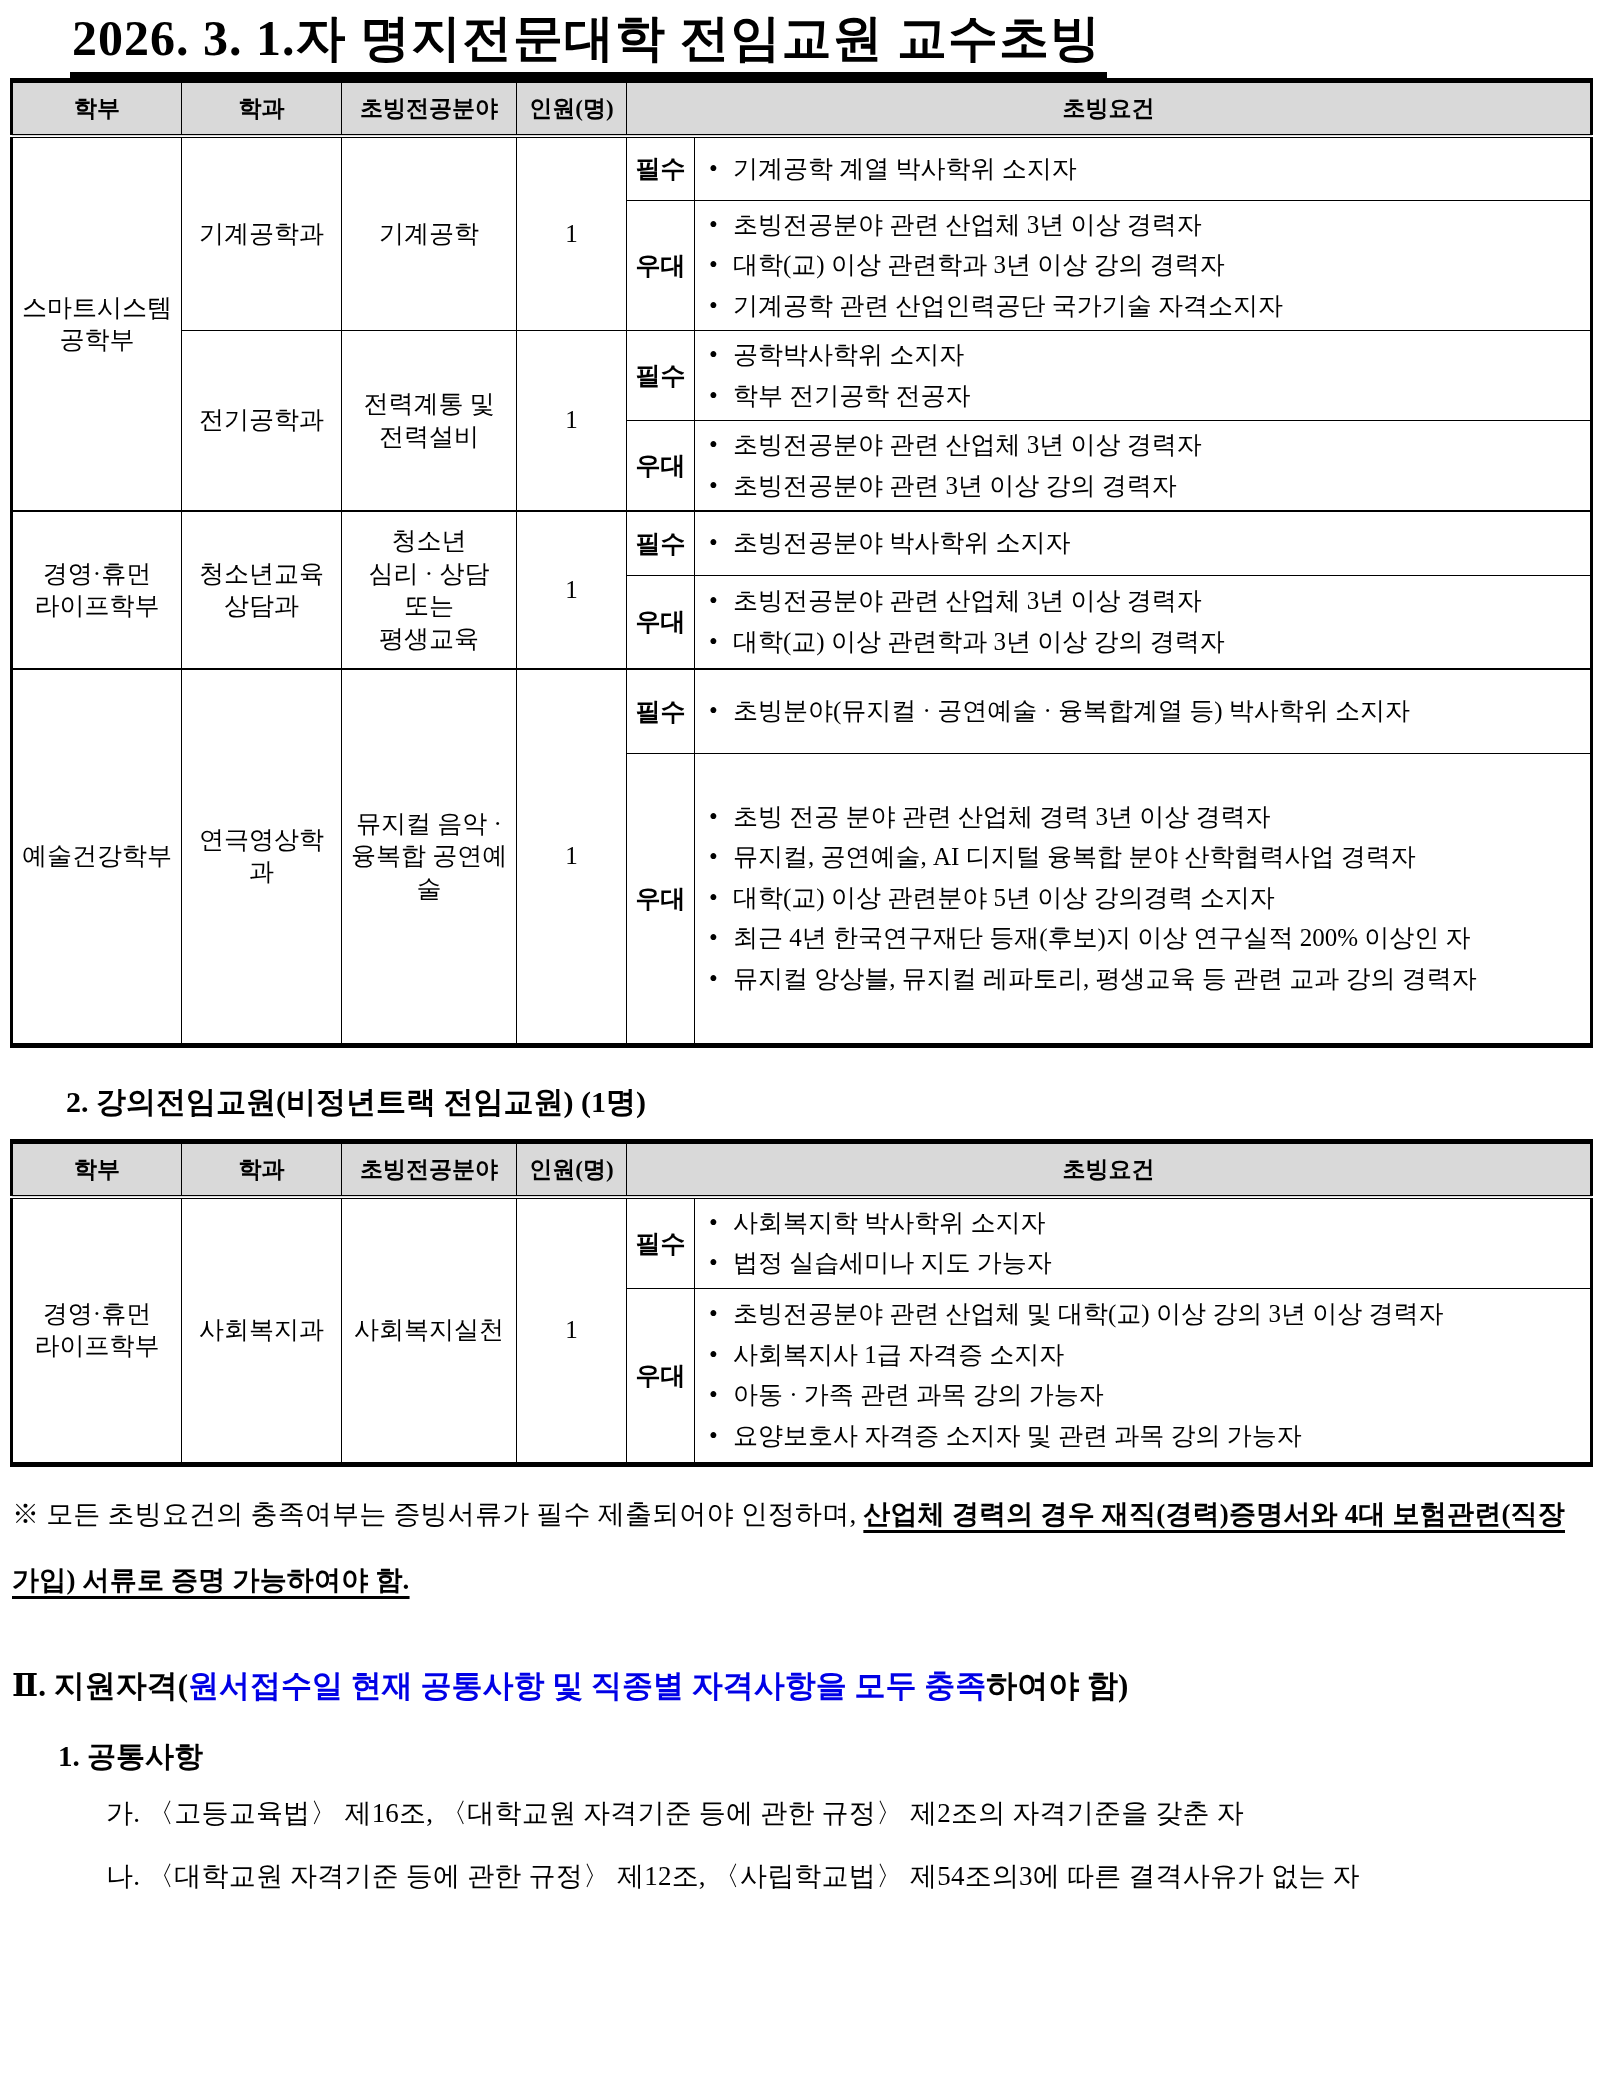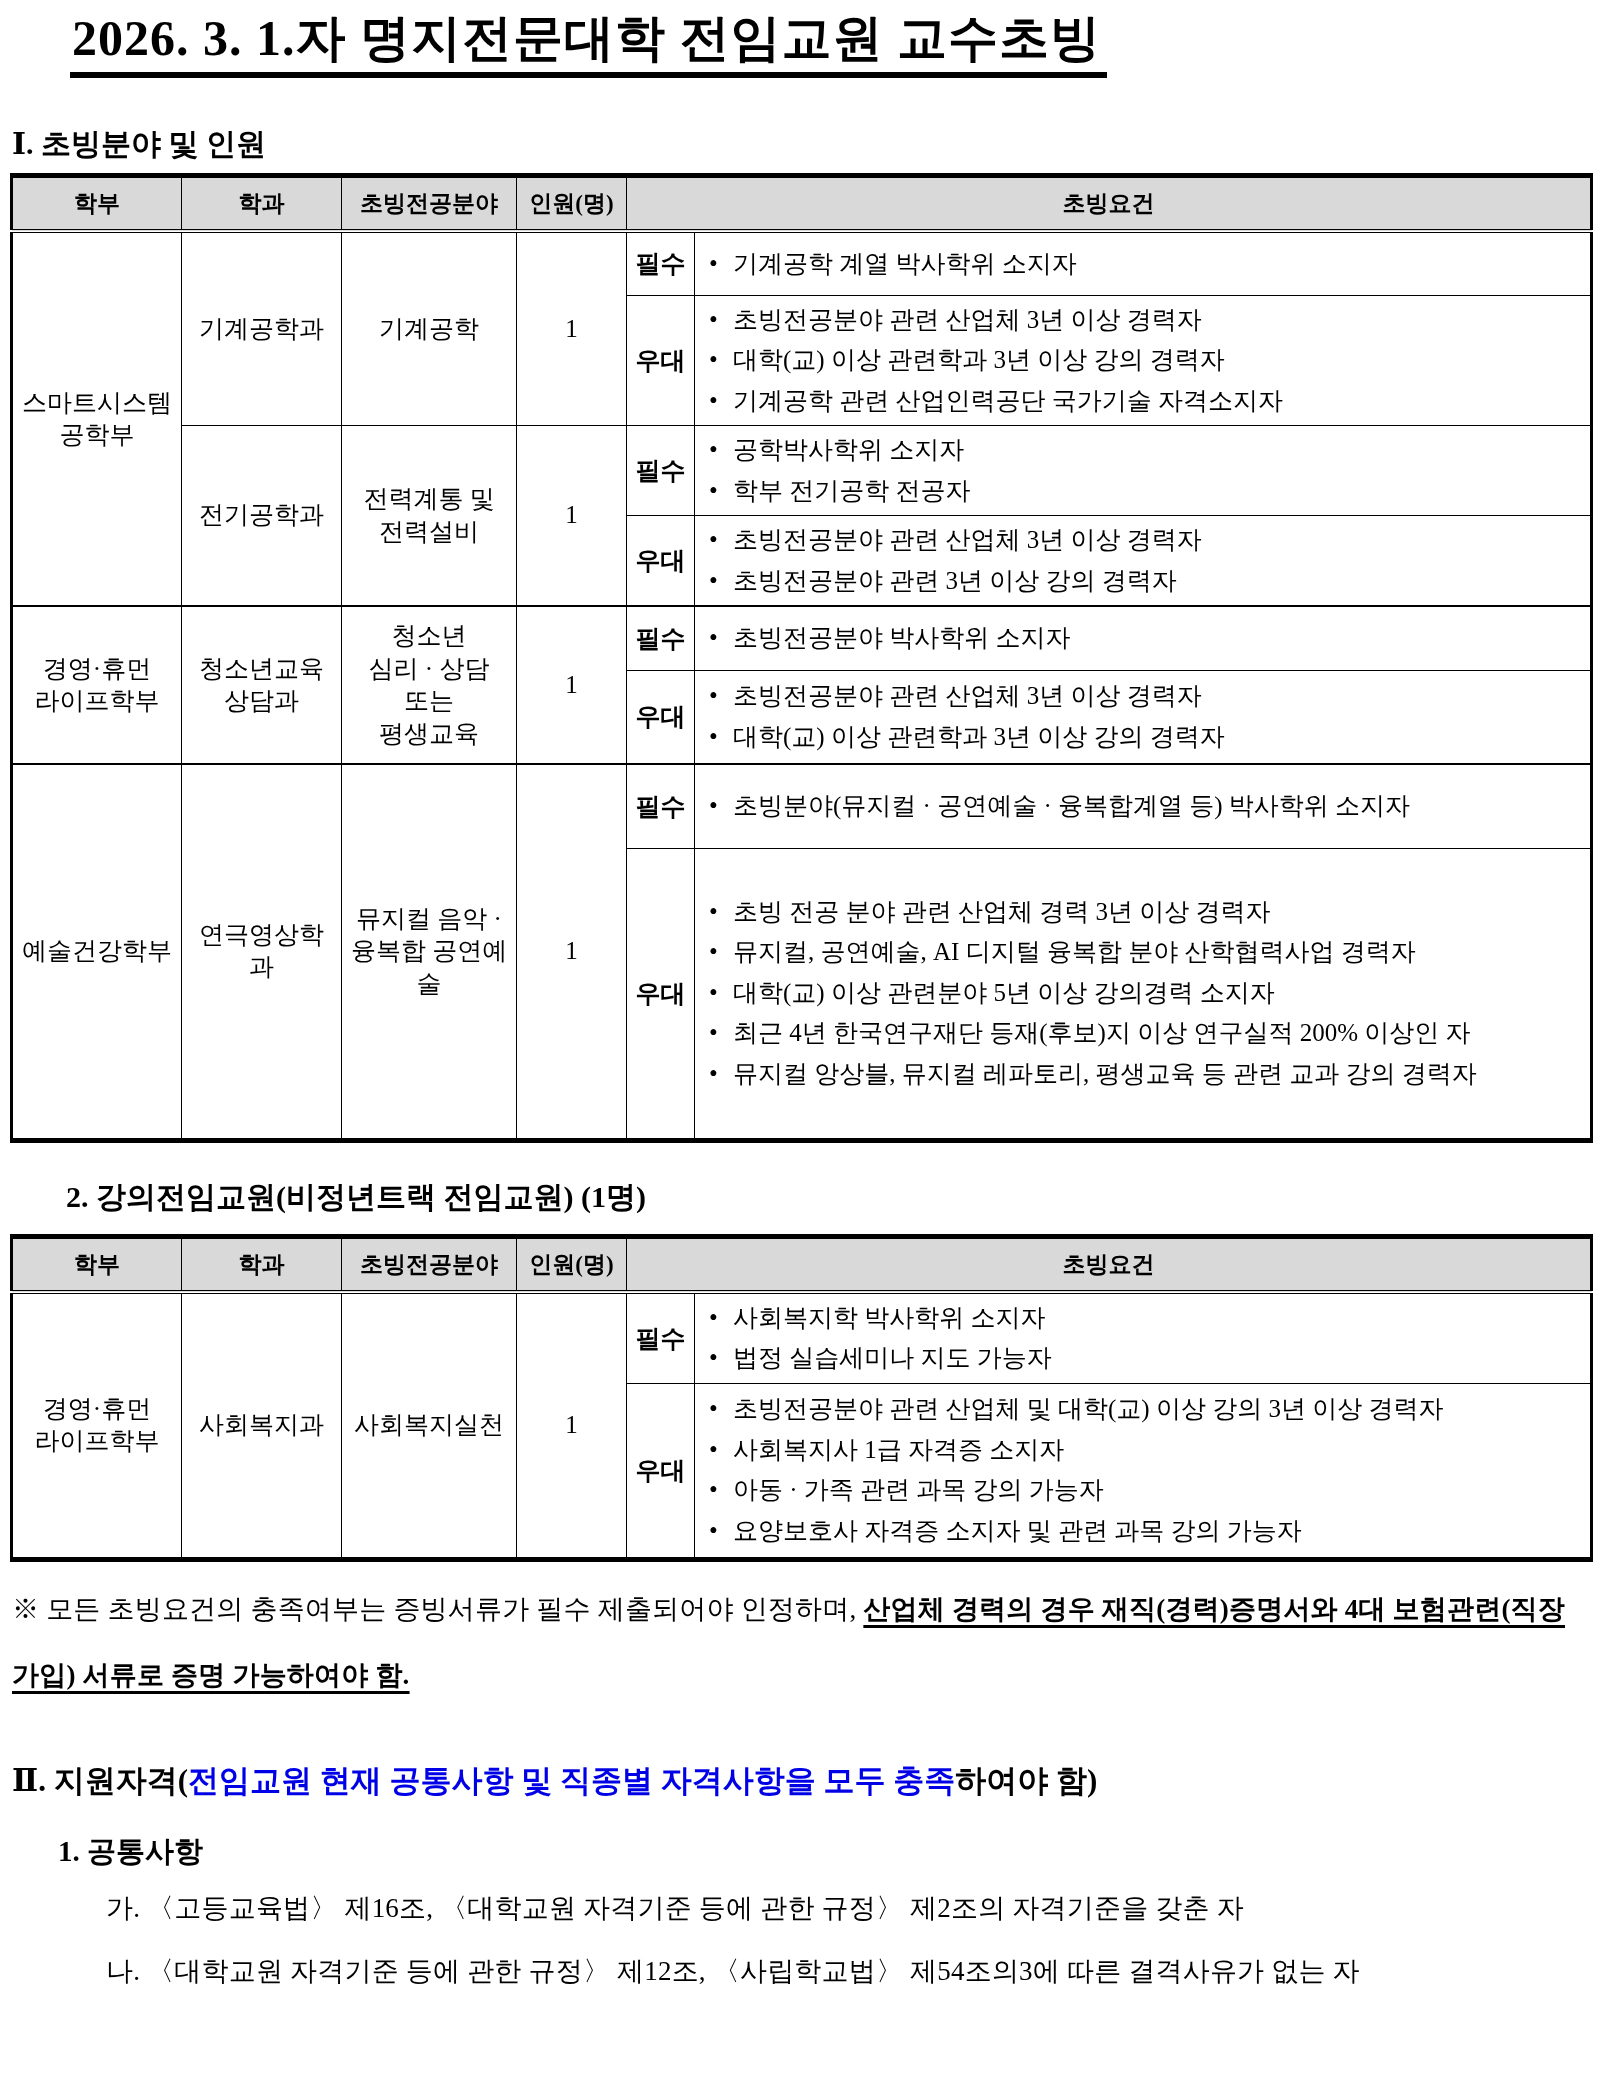"Ⅰ. 초빙분야 및 인원" div.sec1-heading { html: <div>Ⅰ. 초빙분야 및 인원</div> -> none }
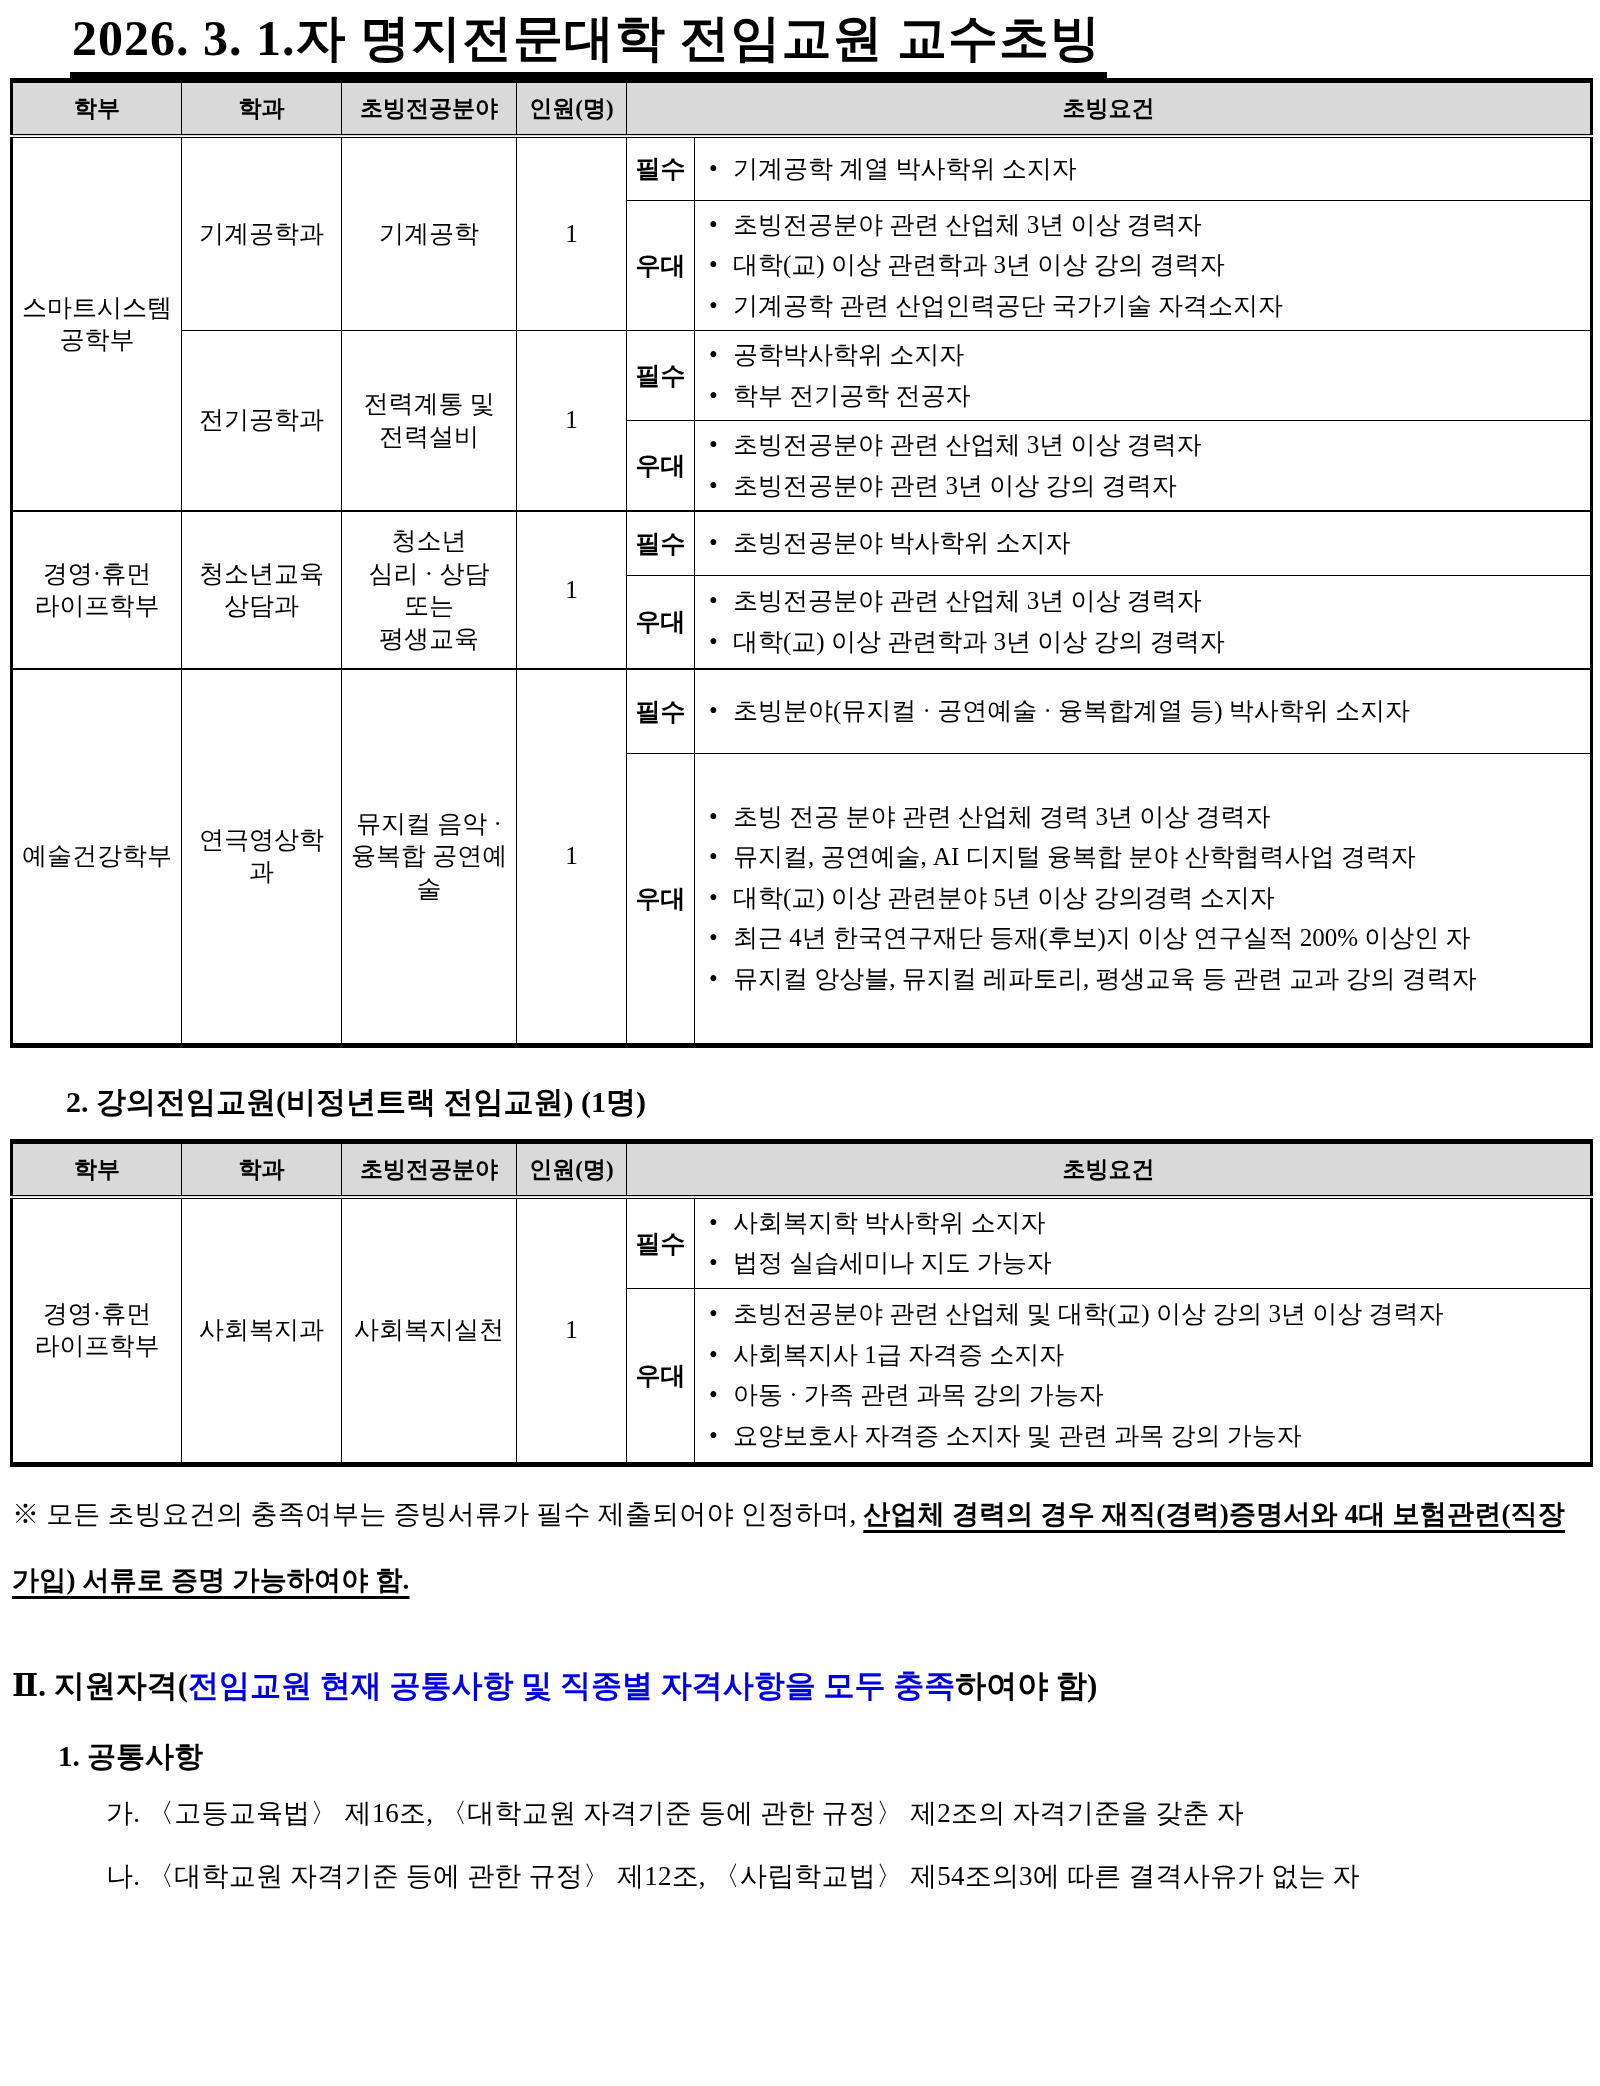"전임교원 현재 공통사항 및 직종별" span.blue { text: 전임교원 -> 원서접수일 }
